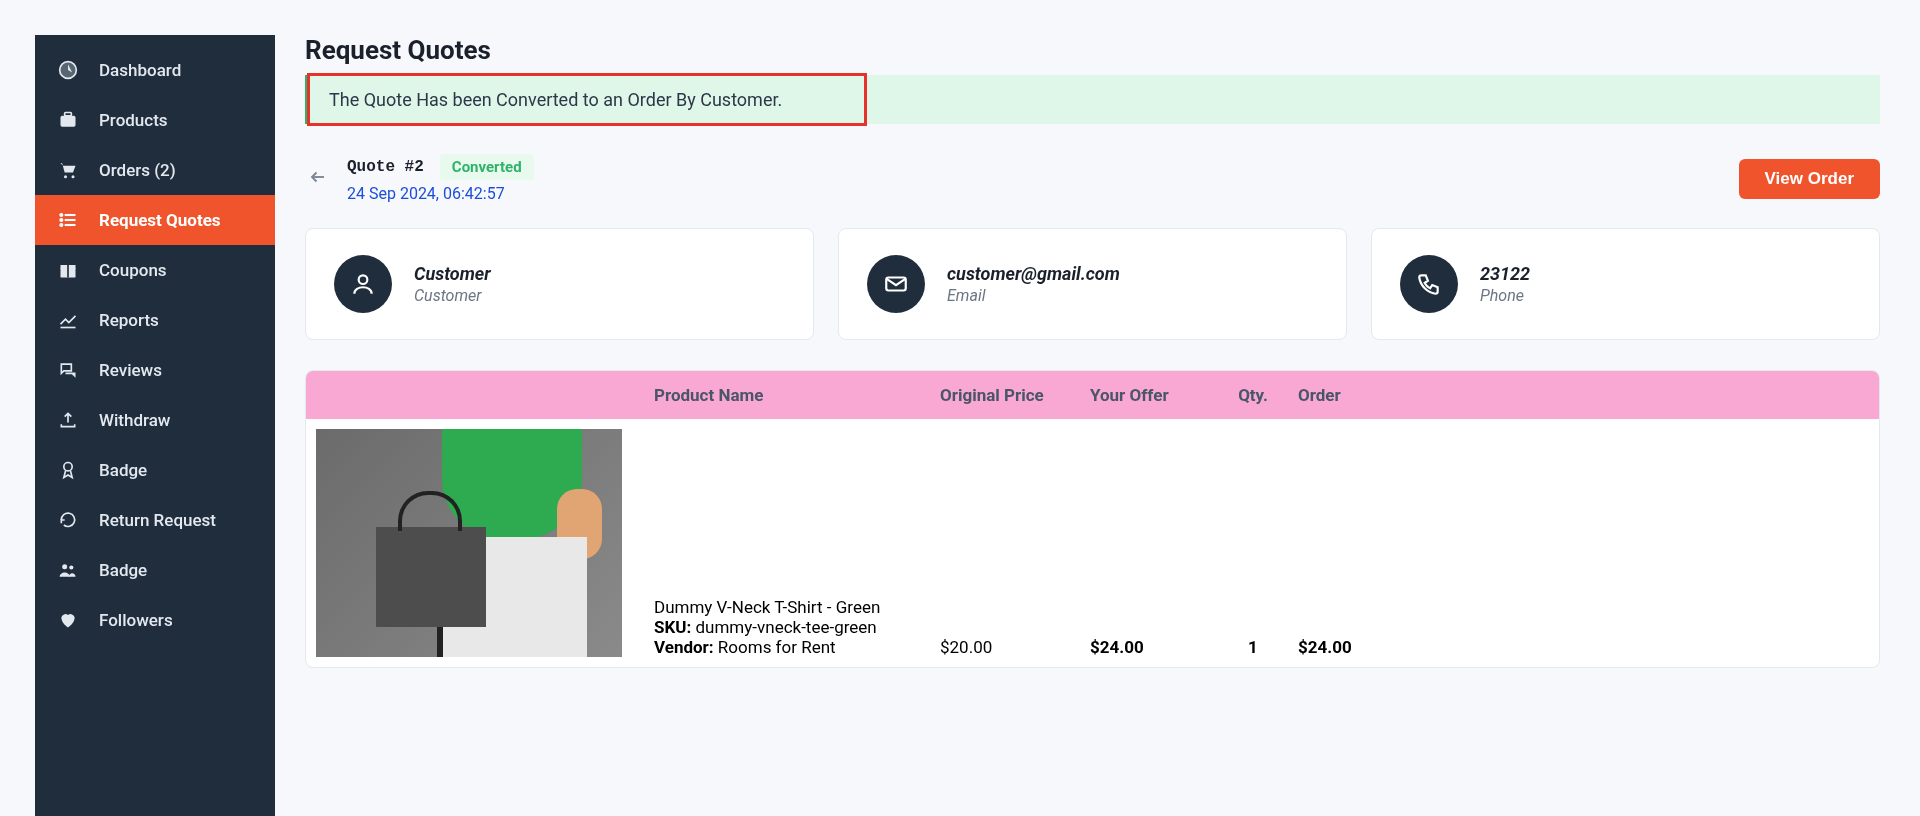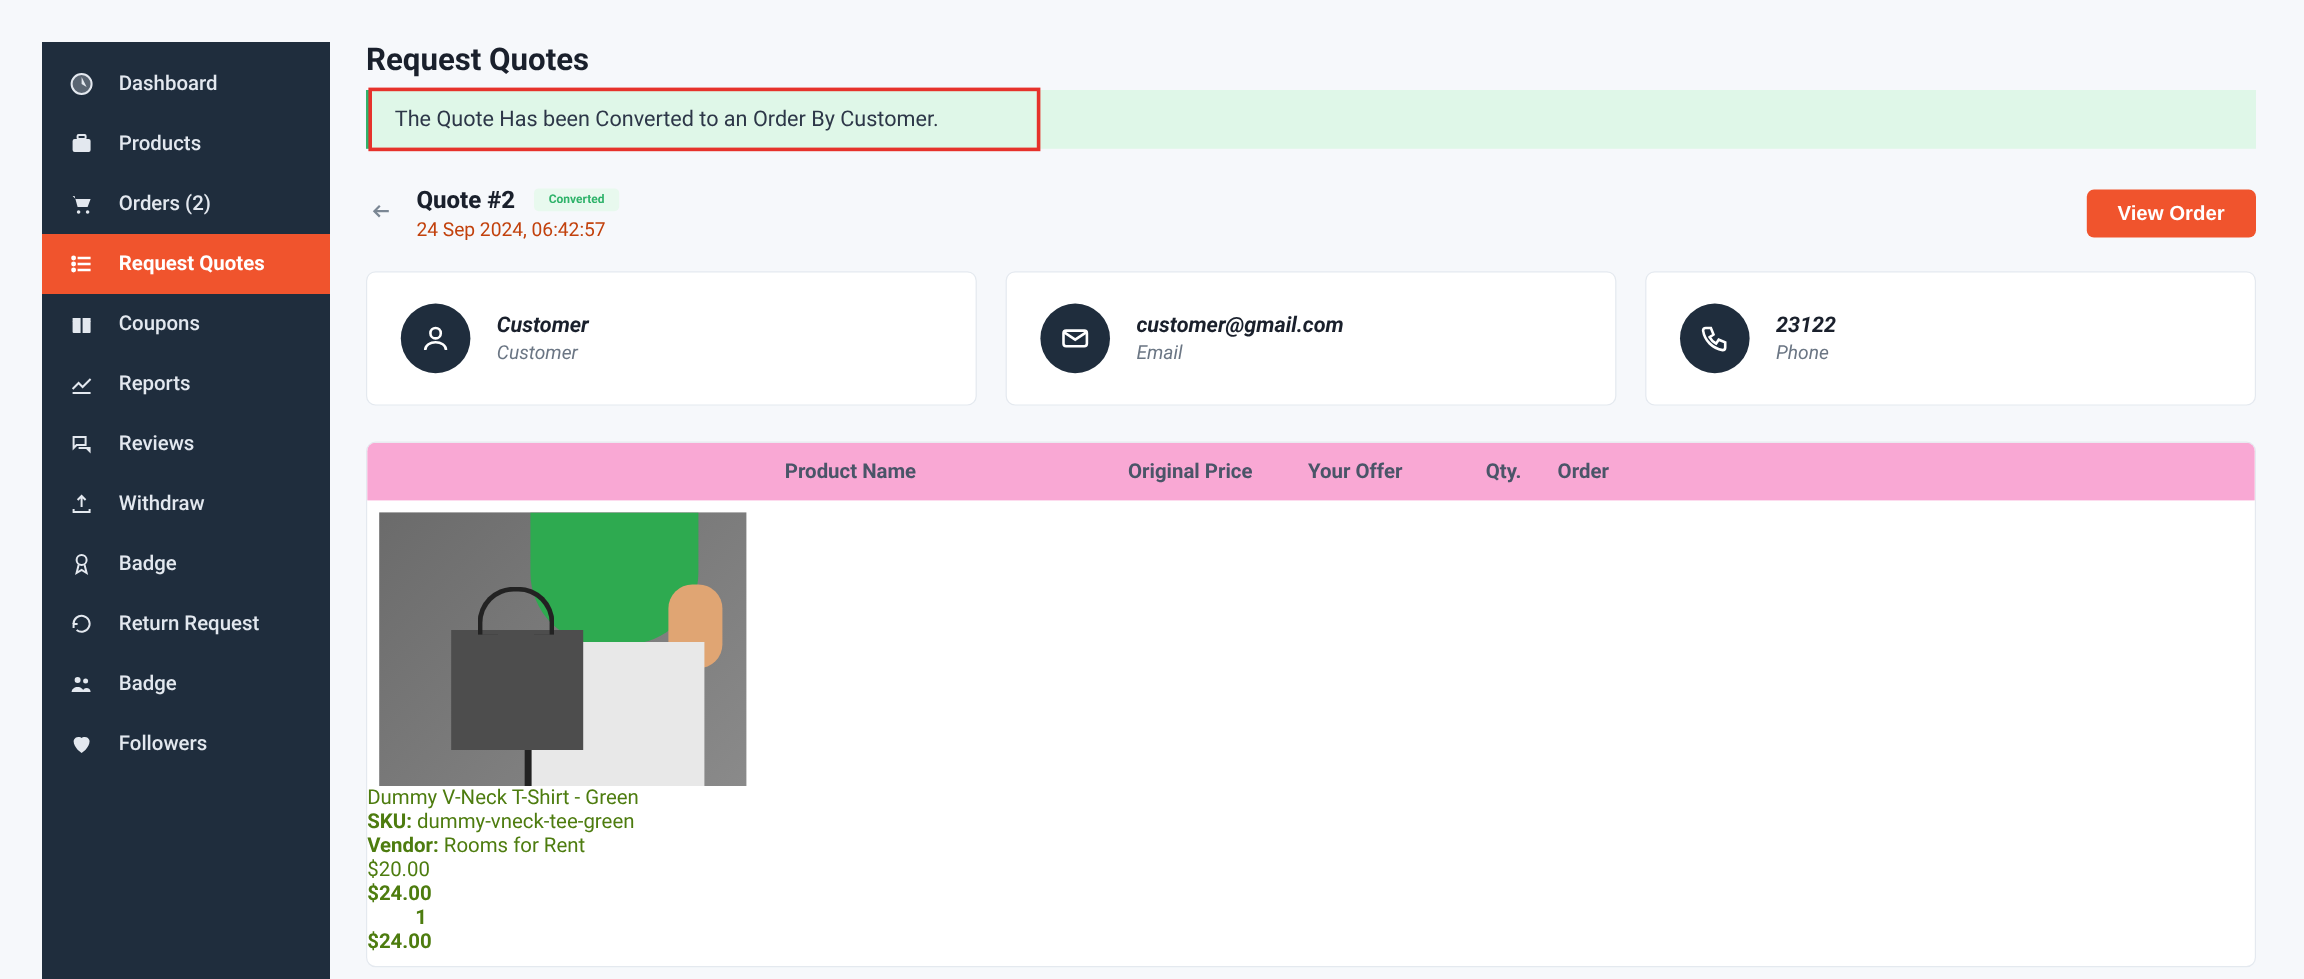"Quote #2" .quote-title { font-family: none -> Liberation Mono, monospace; font-size: 20px -> 16px }
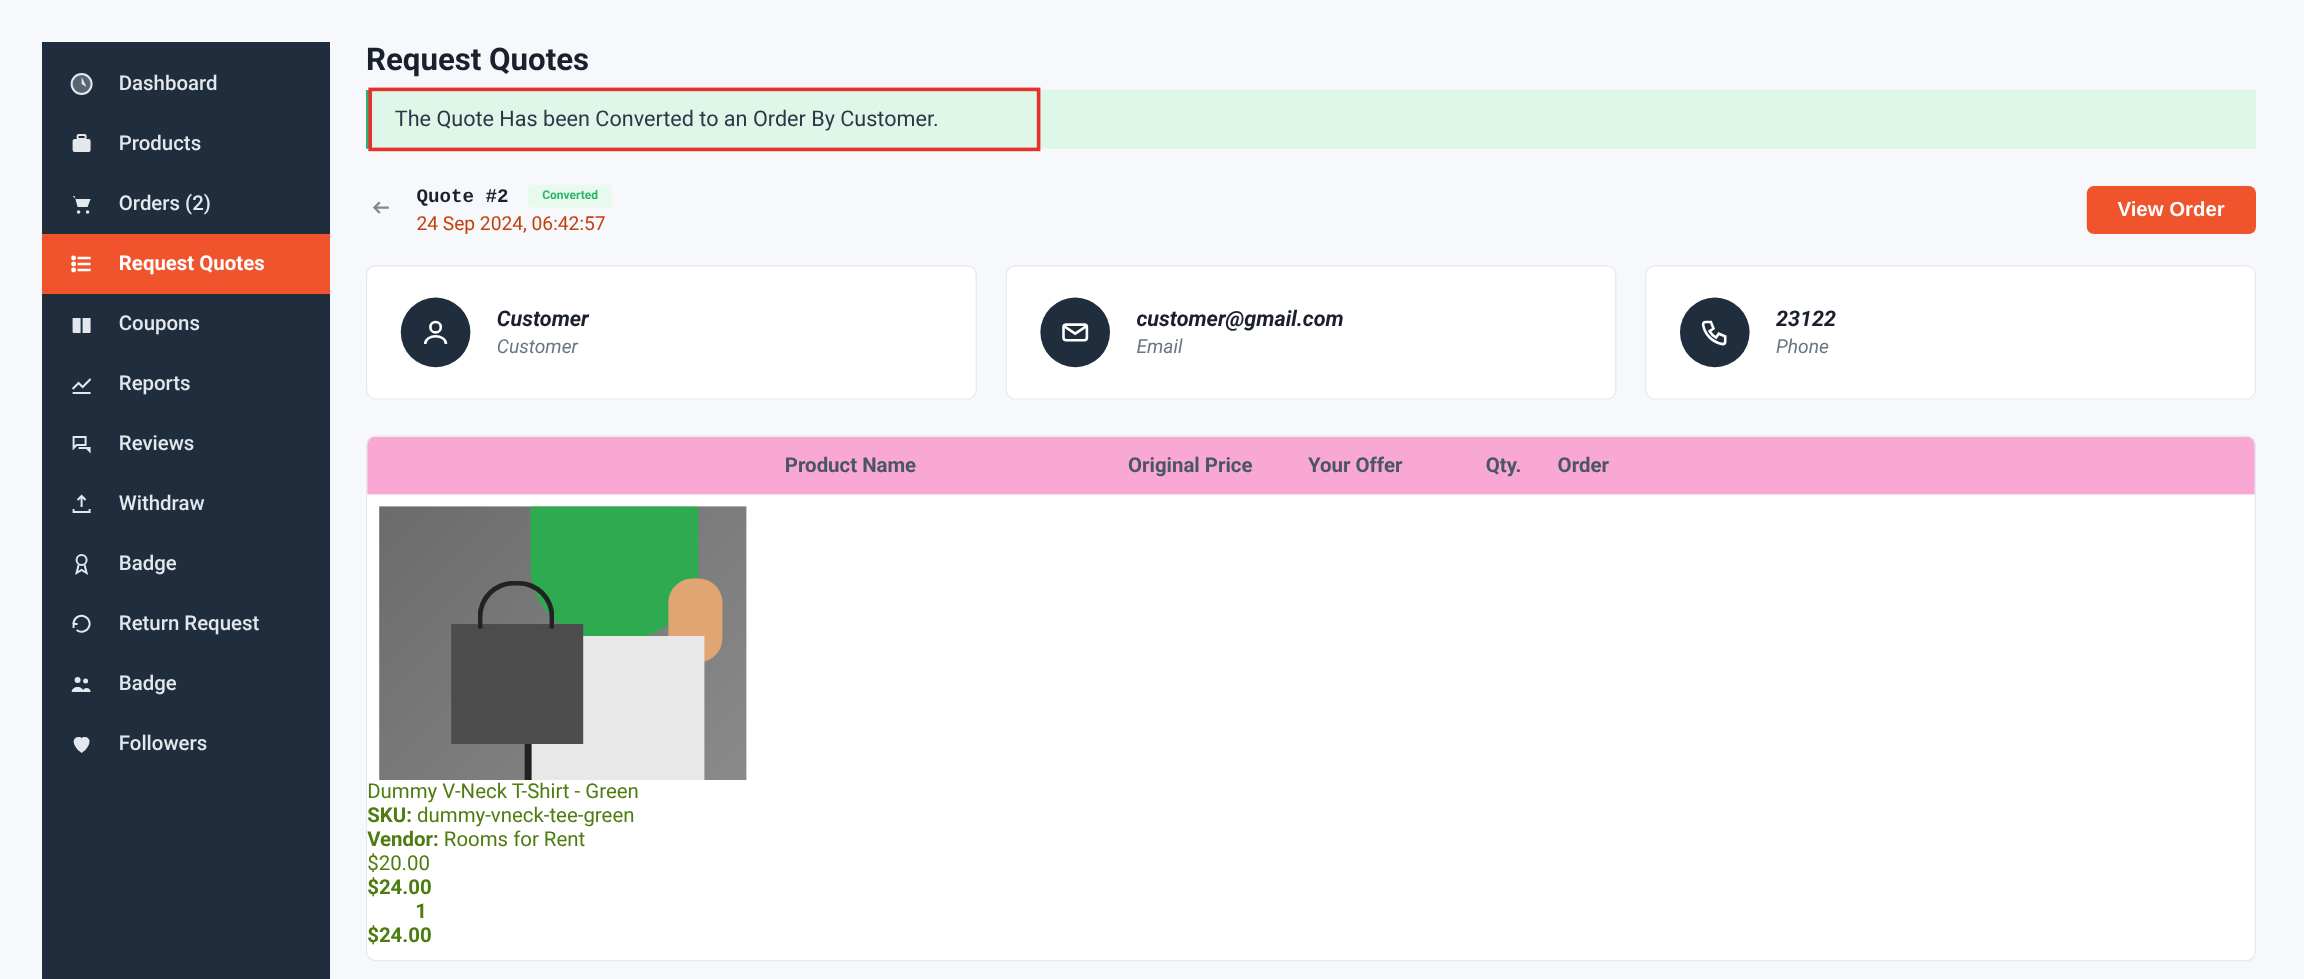"Converted" .badge-converted { font-size: 10px -> 15px }
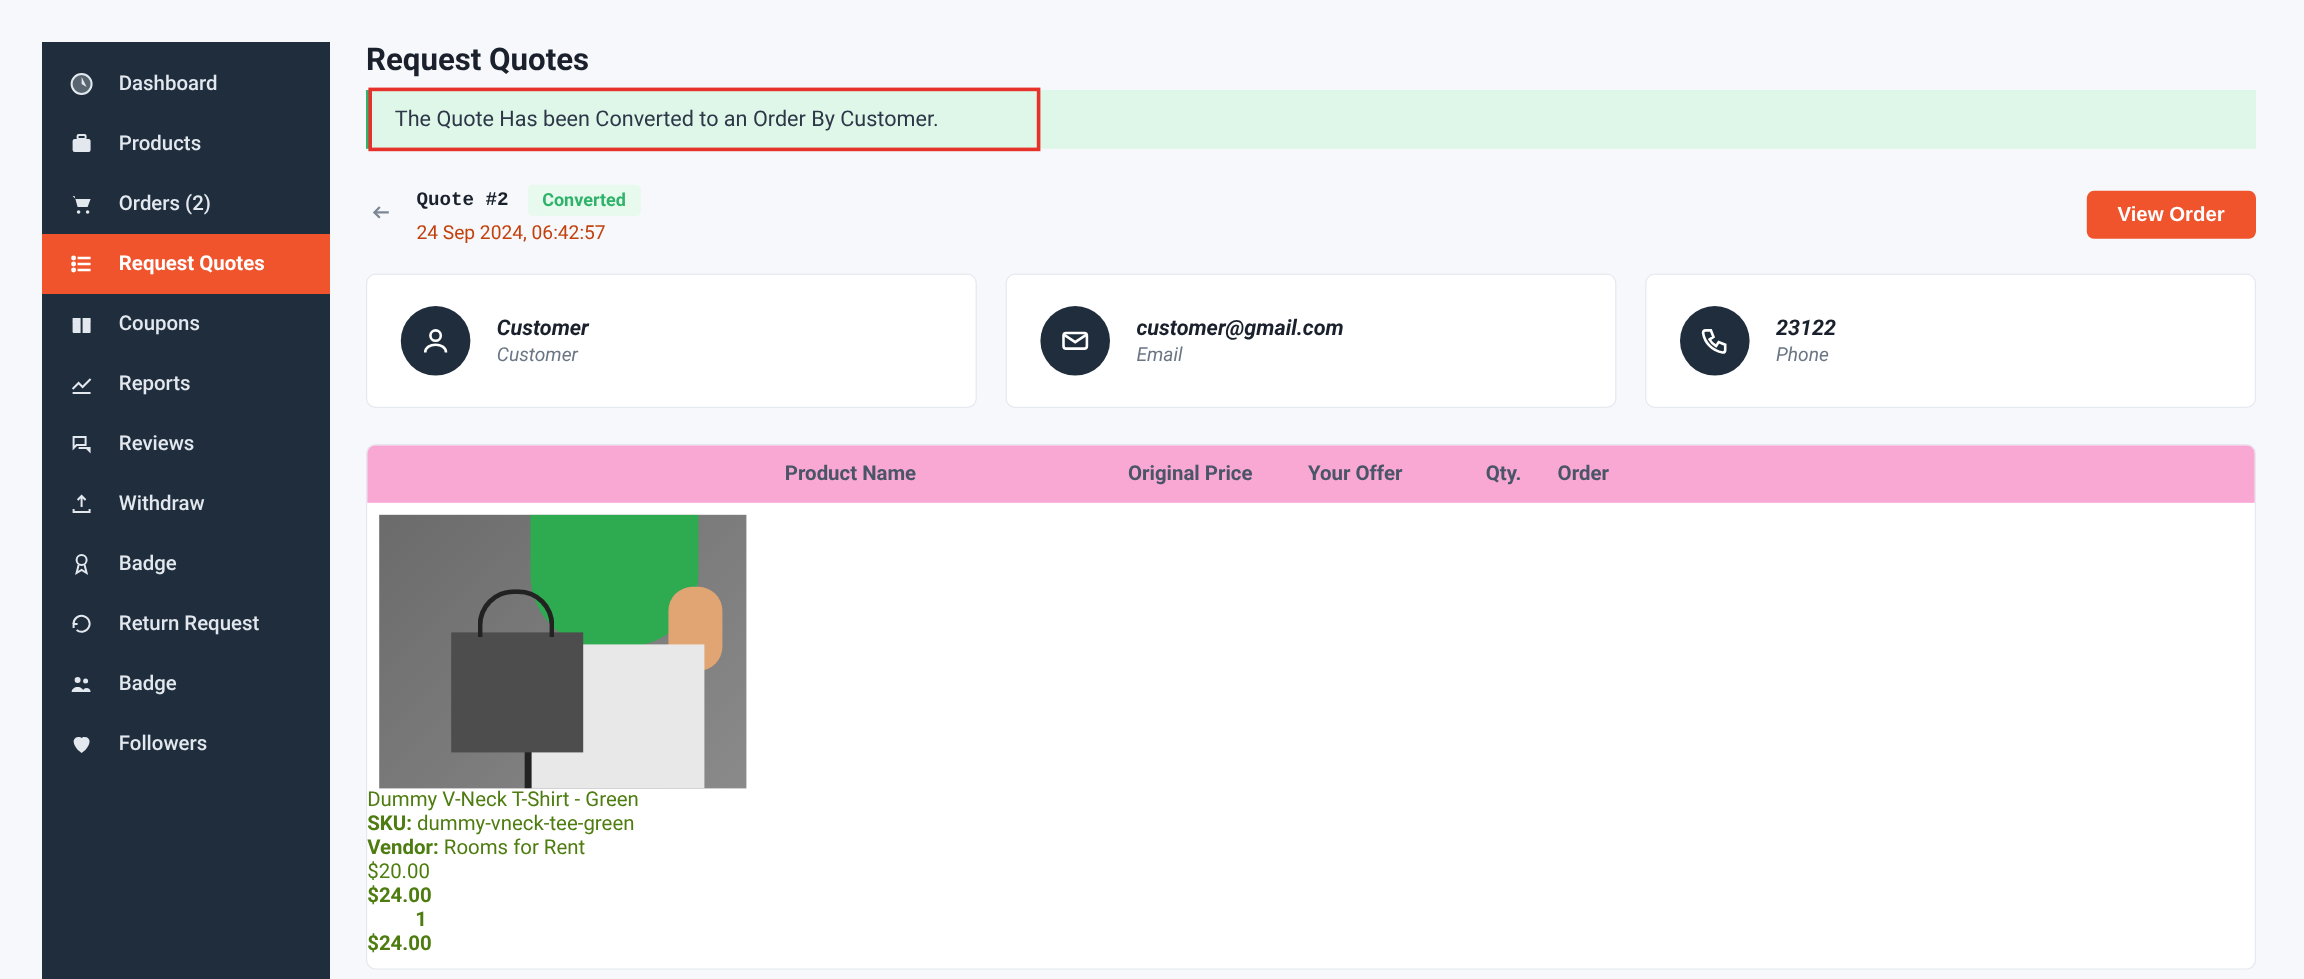"24 Sep 2024, 06:42:57" .quote-ts { color: #c2410c -> #1d4ed8 }
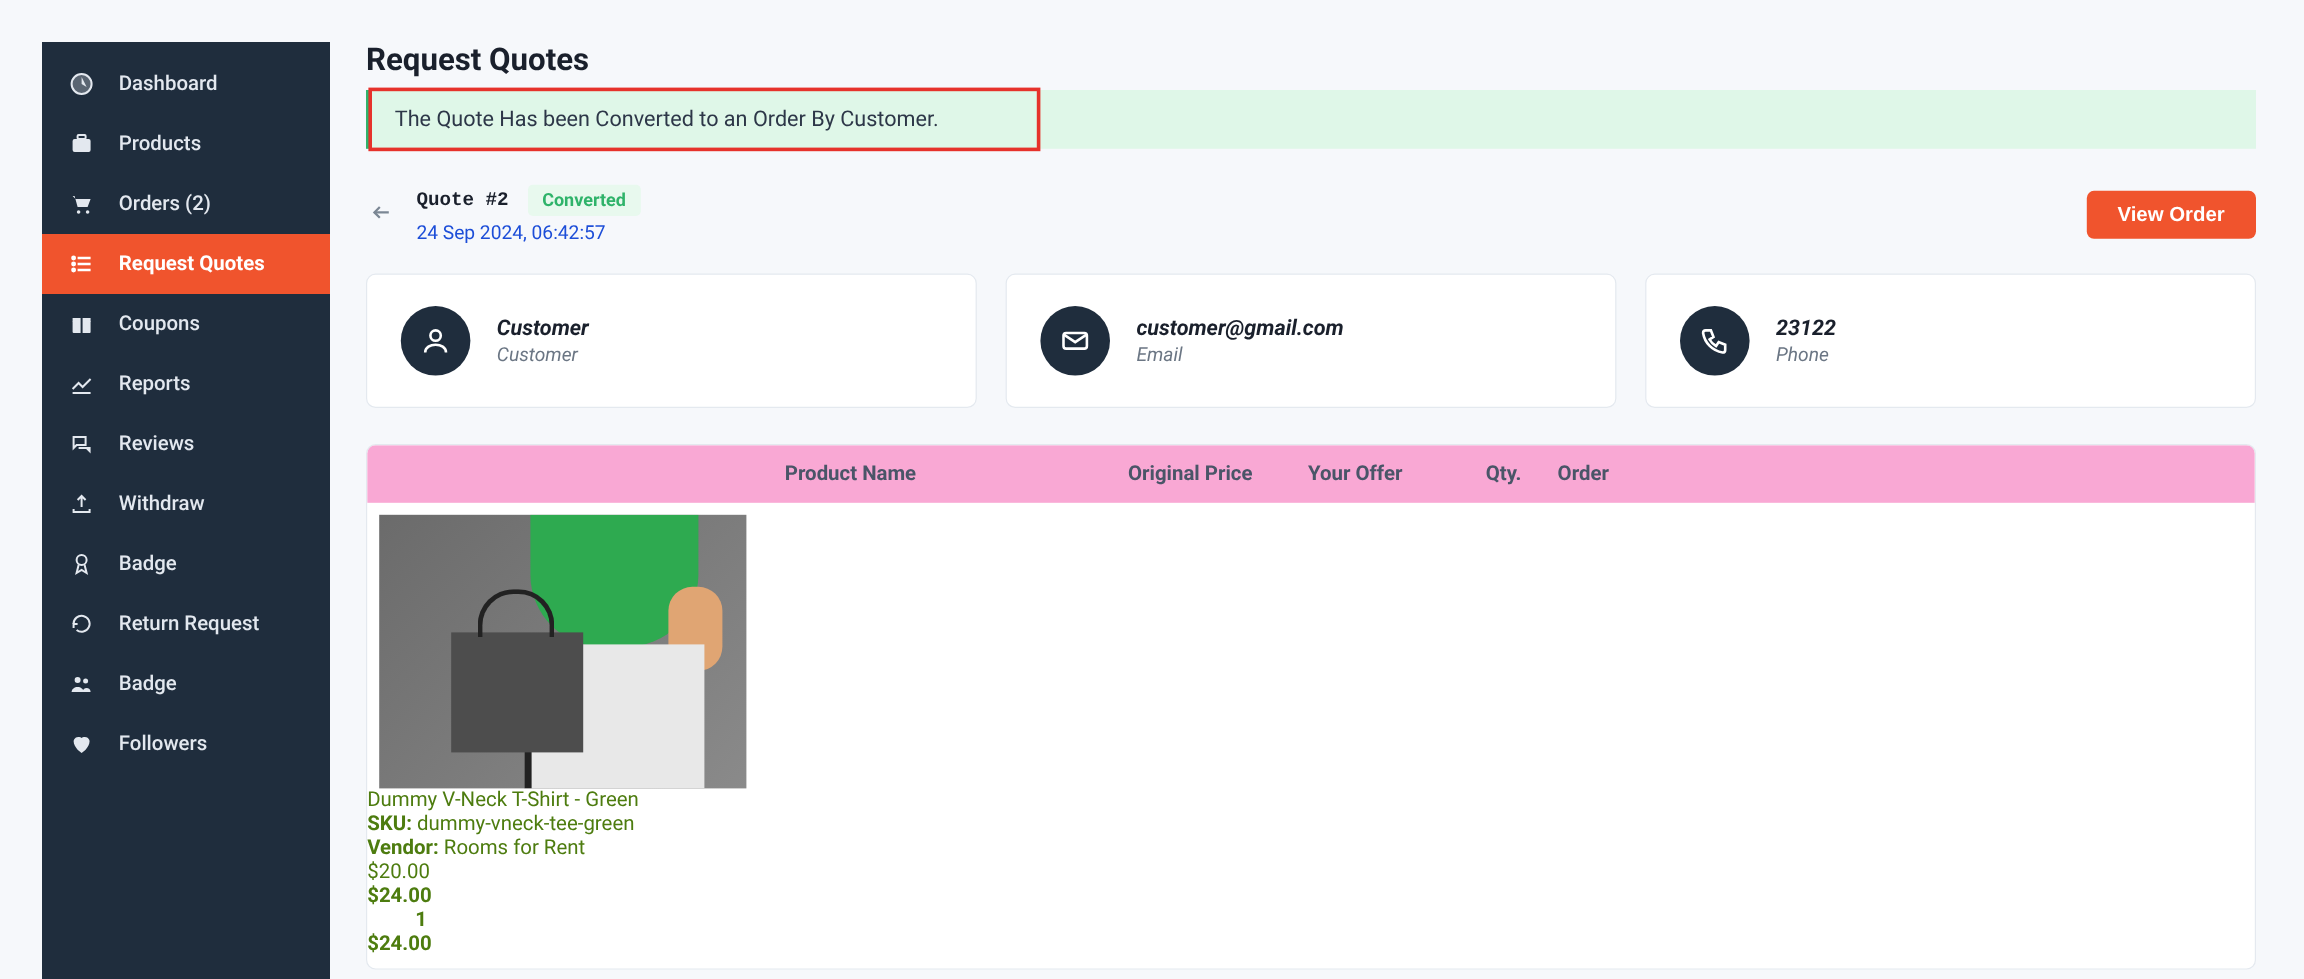"Dummy V-Neck T-Shirt - Green" .pt-row { align-items: flex-start -> flex-end; color: #4d7c0f -> #000000; flex-direction: column -> none }
